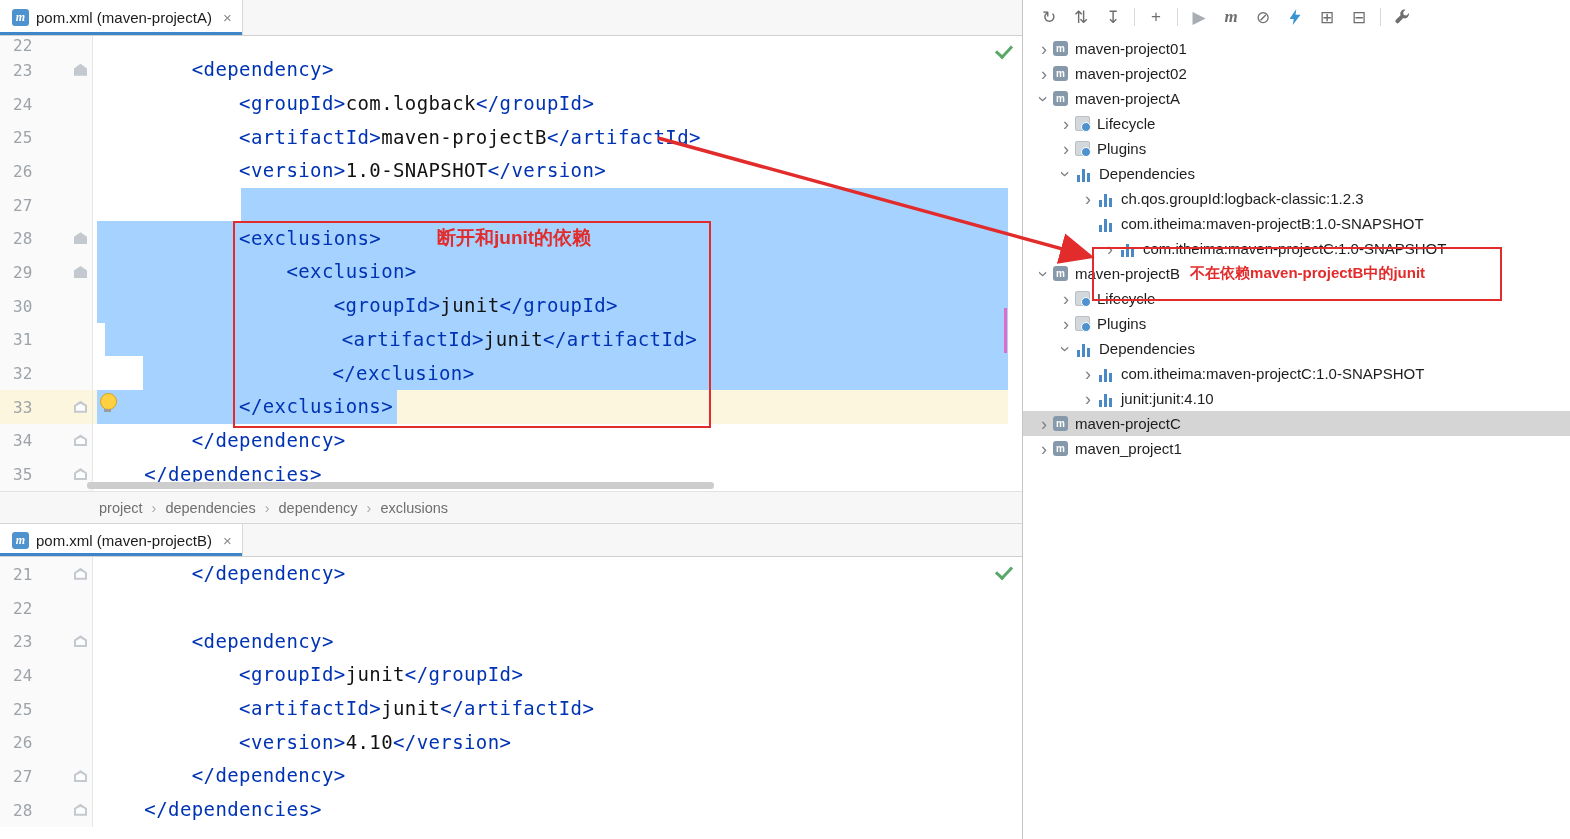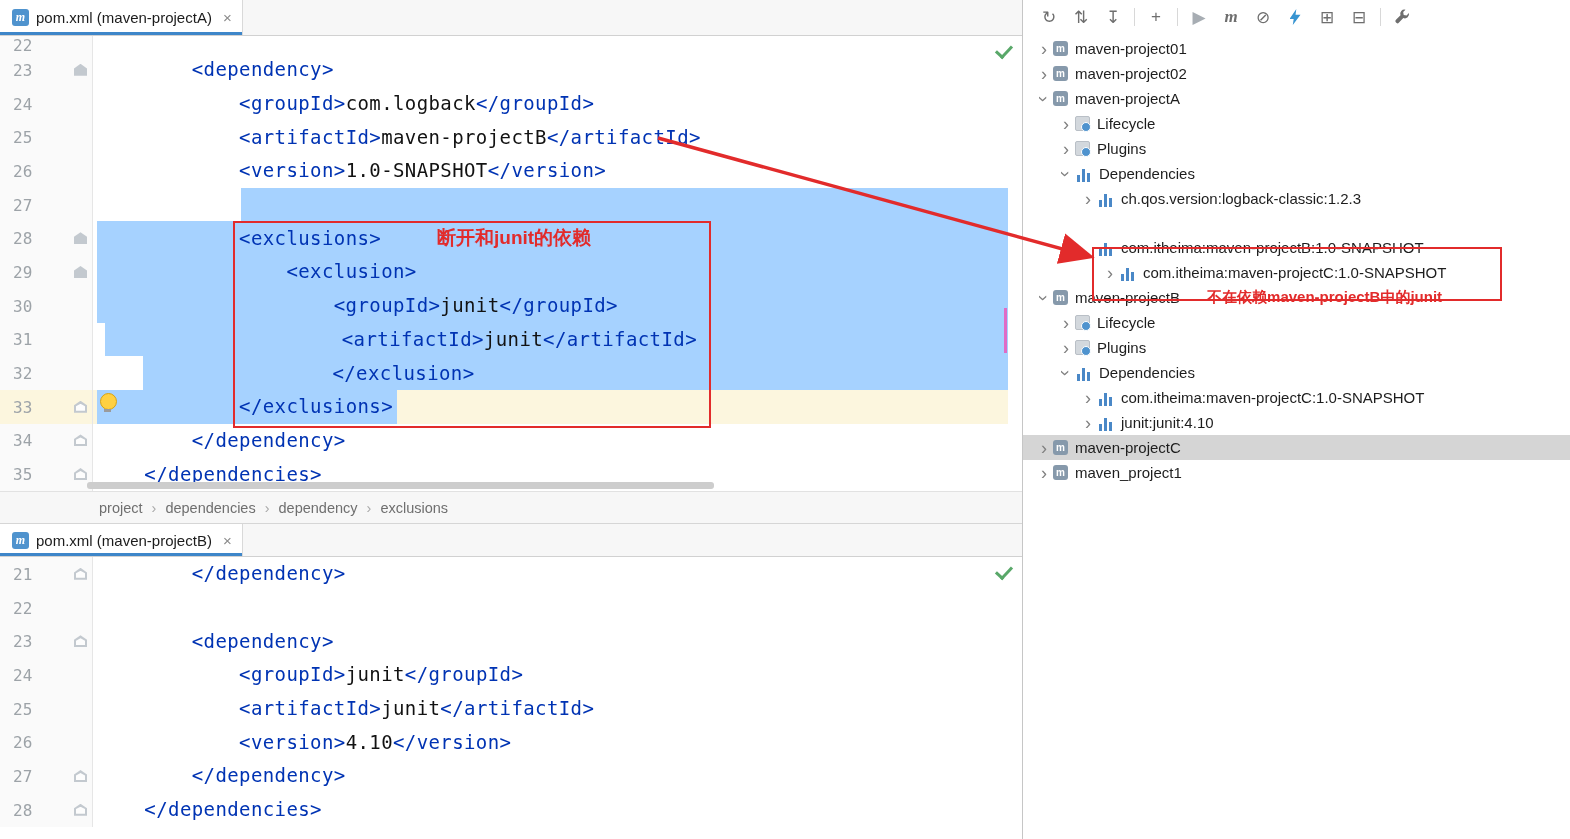"ch.qos.version:logback-classic:1.2.3" span.tlabel { text: ch.qos.version:logback-classic:1.2.3 -> ch.qos.groupId:logback-classic:1.2.3 }
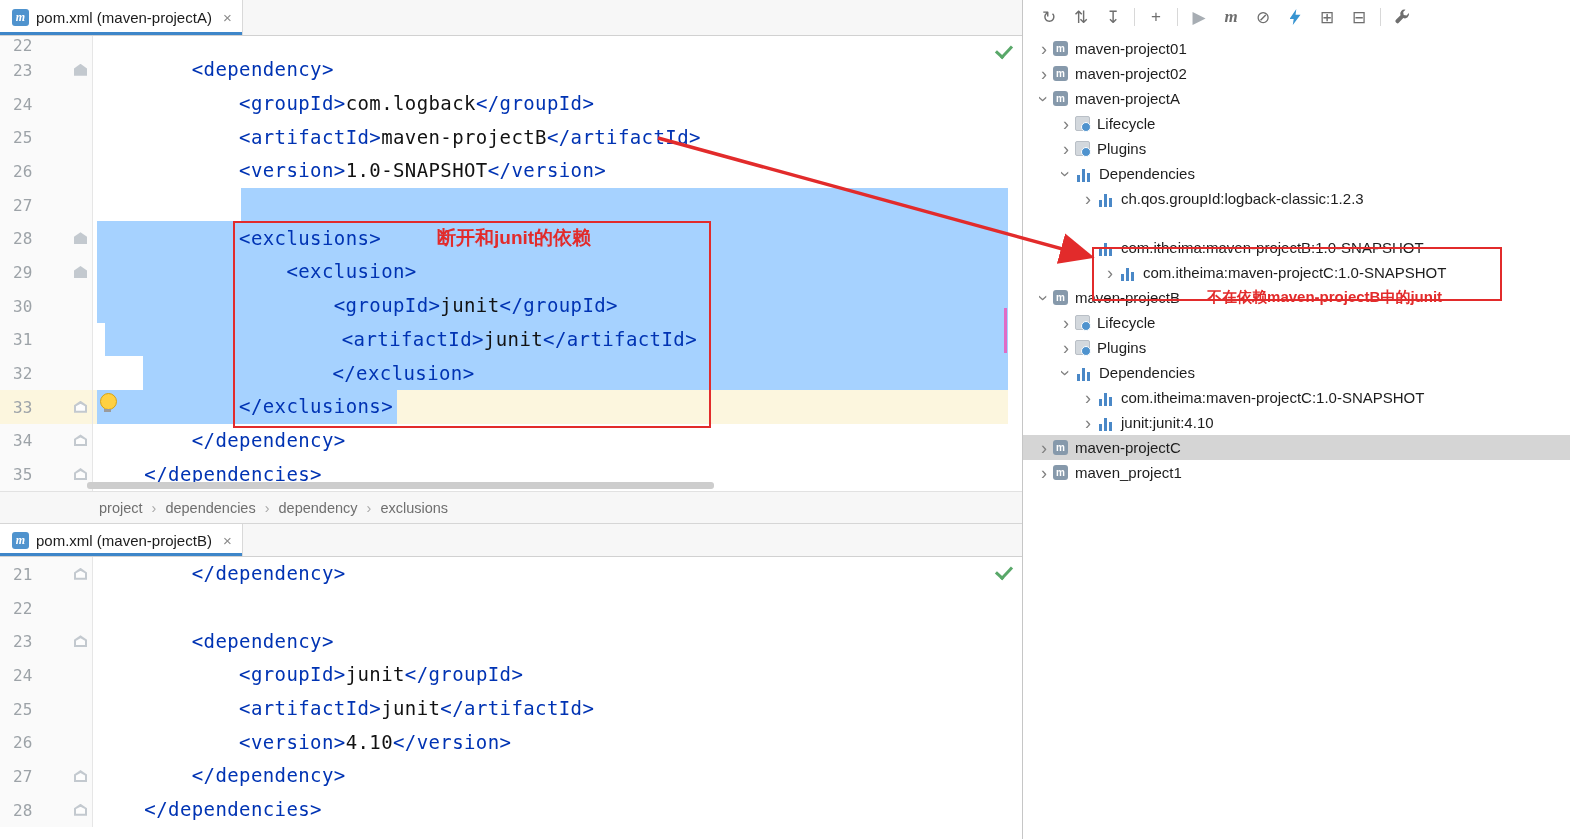"com.itheima:maven-projectB:1.0-SNAPSHOT" div.trow { margin-top: 24px -> none }
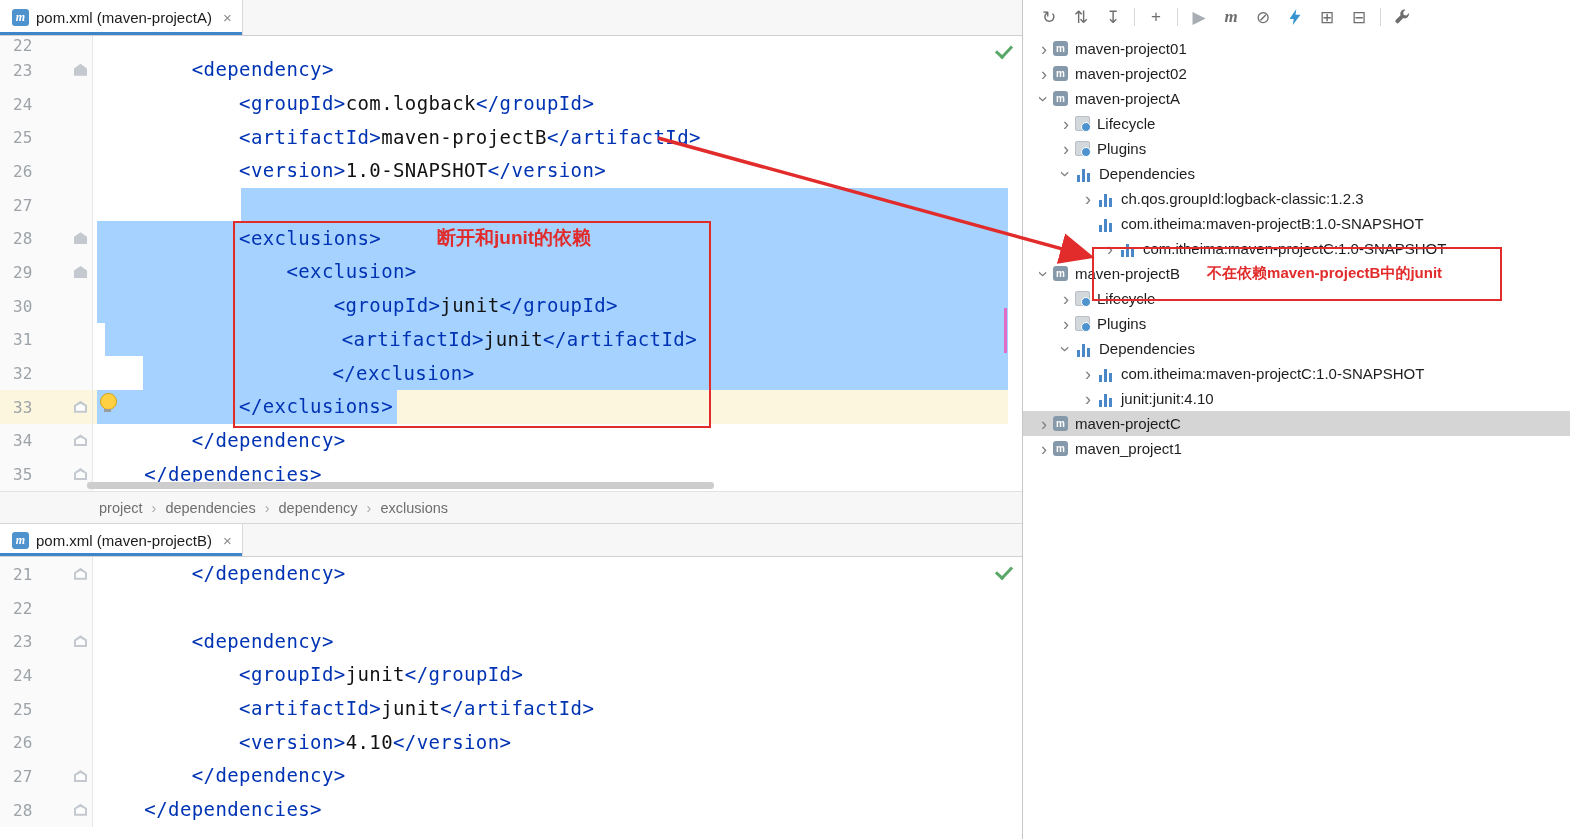"不在依赖maven-projectB中的junit" .tannot { margin-left: 27px -> 10px }
